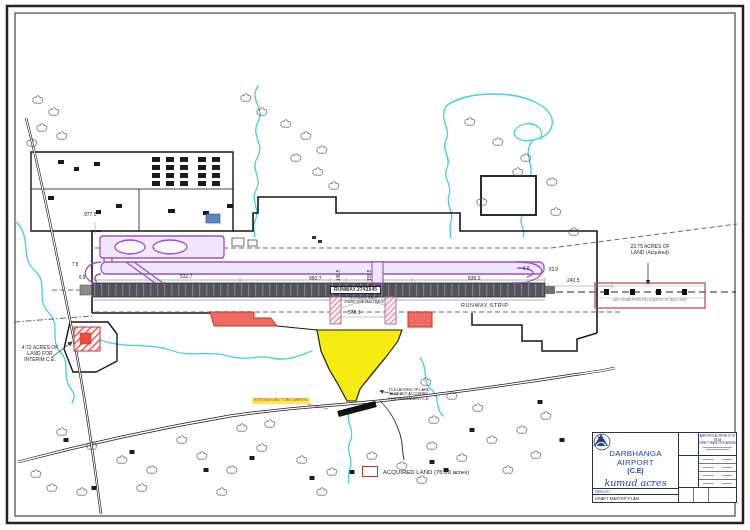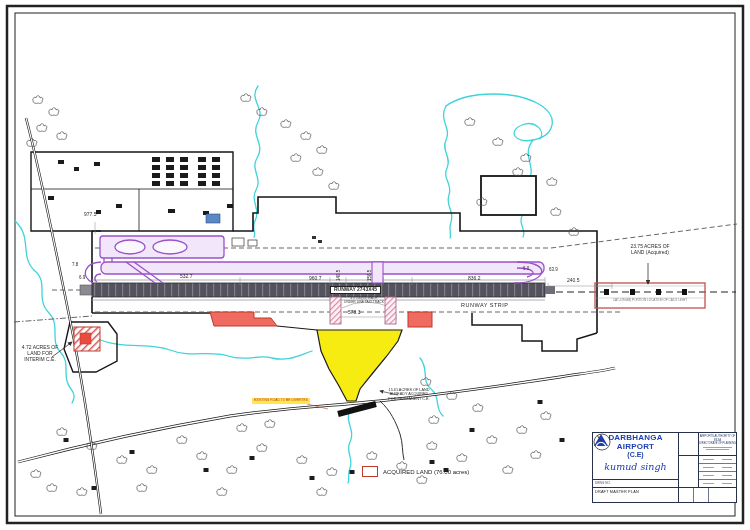"DARBHANGA AIRPORT" .tb-name { font-weight: bold -> normal; margin-top: 0 -> 16px }
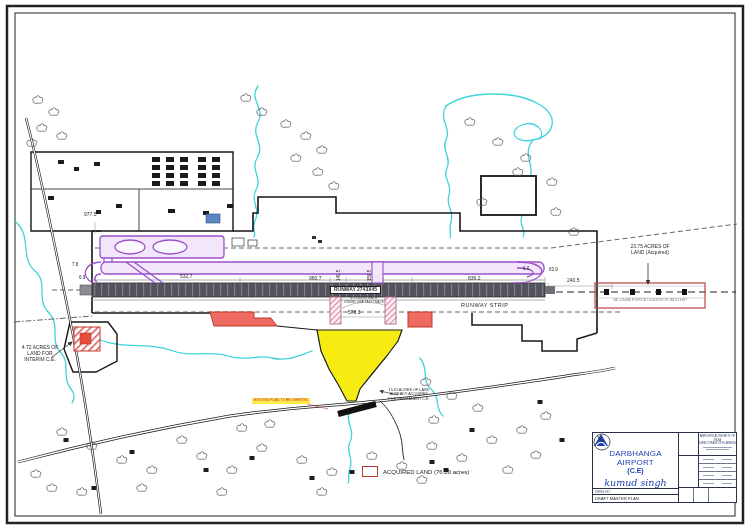"kumud singh" div.tb-sig { text: singh -> acres }
